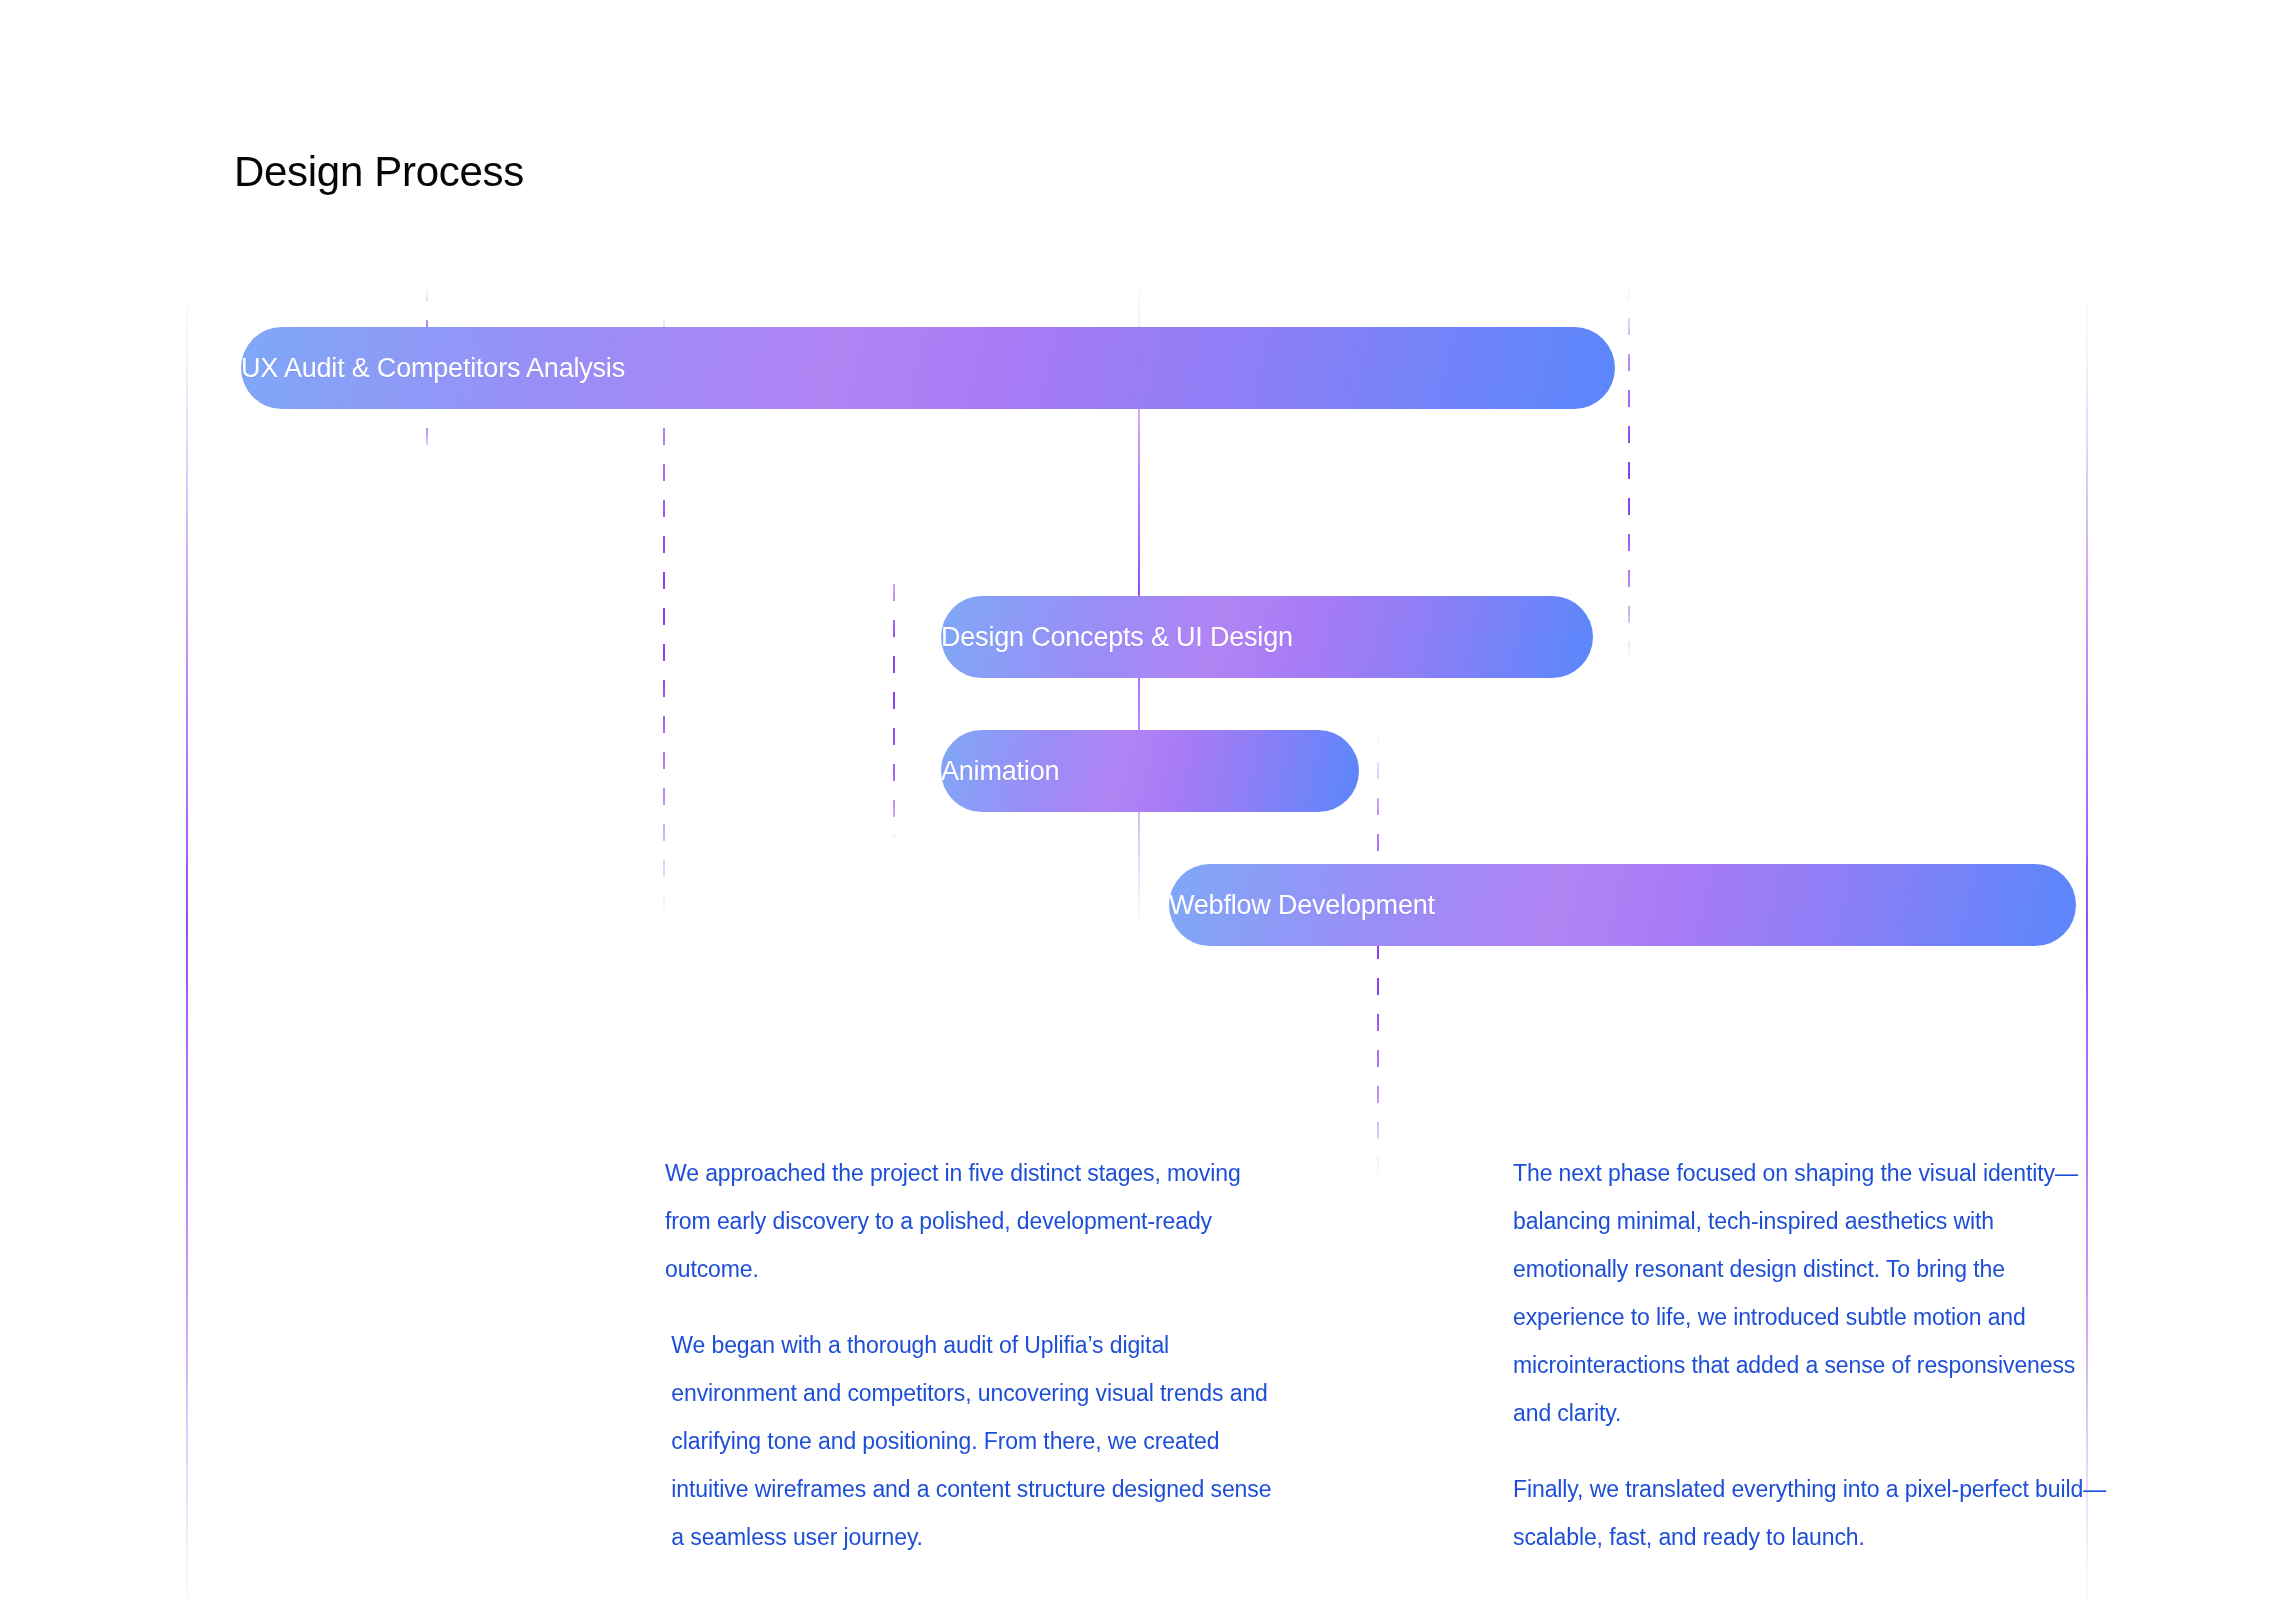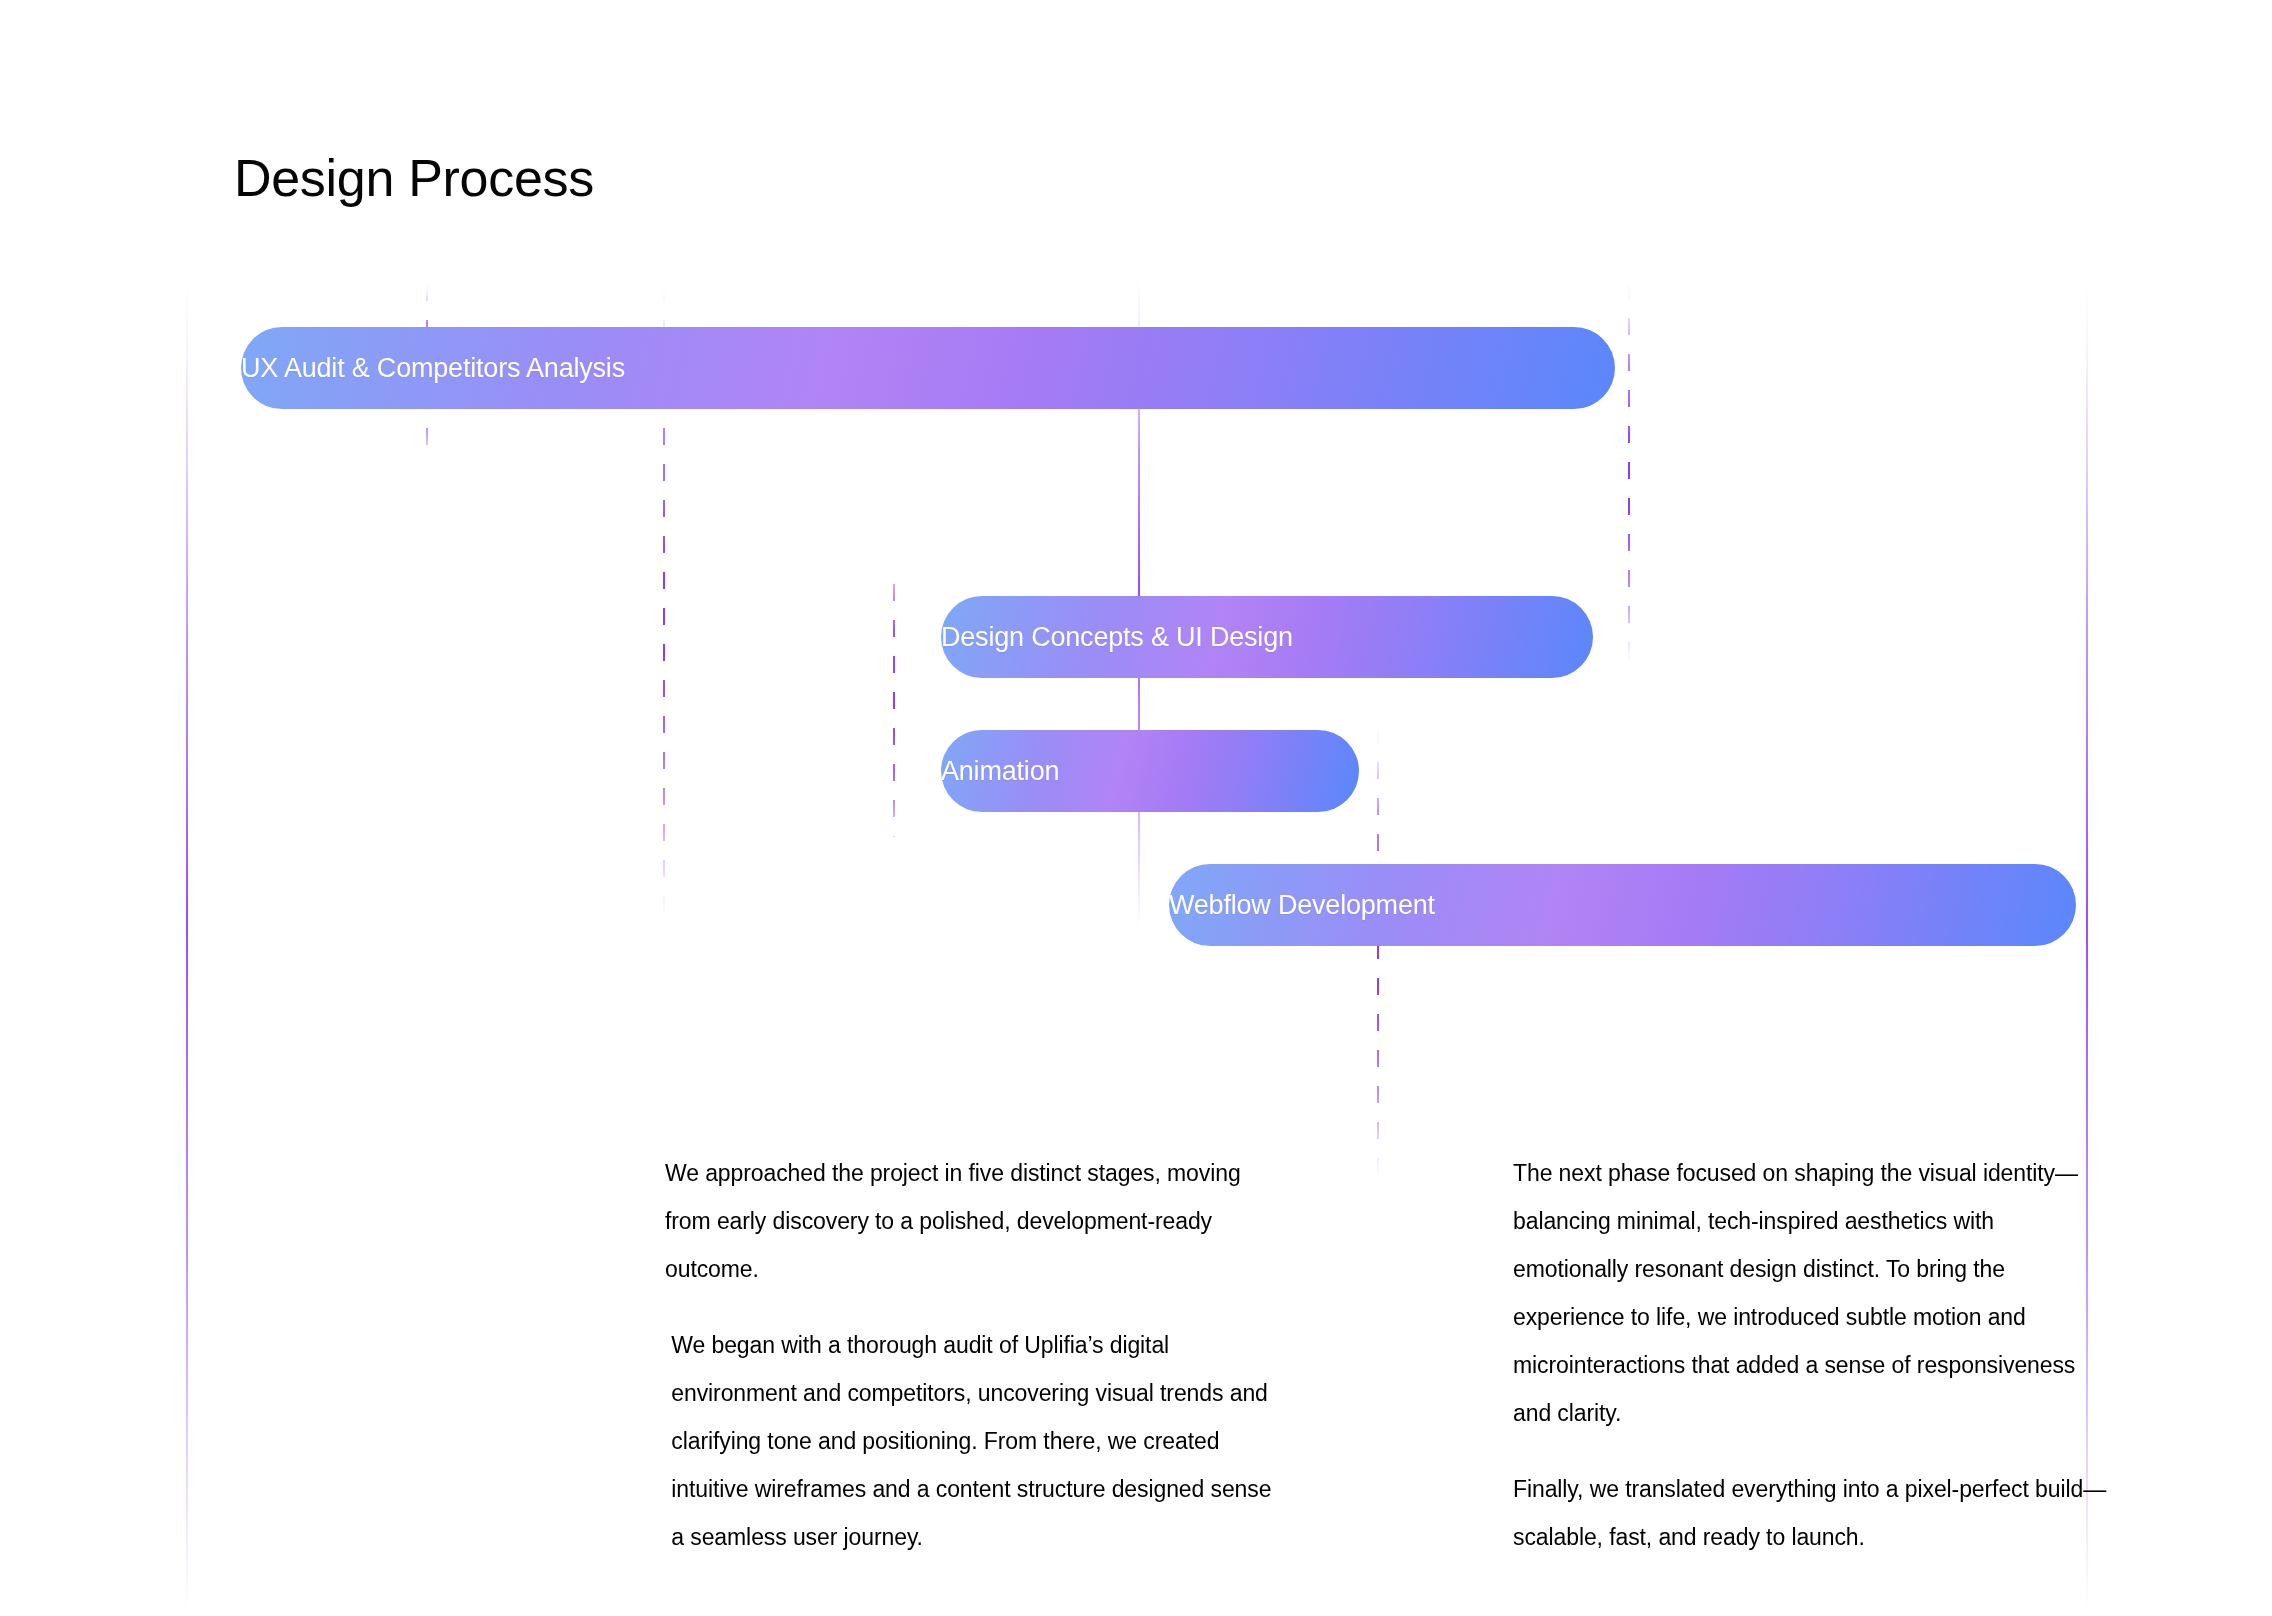"Design Process" .page-title { font-size: 52px -> 42px }
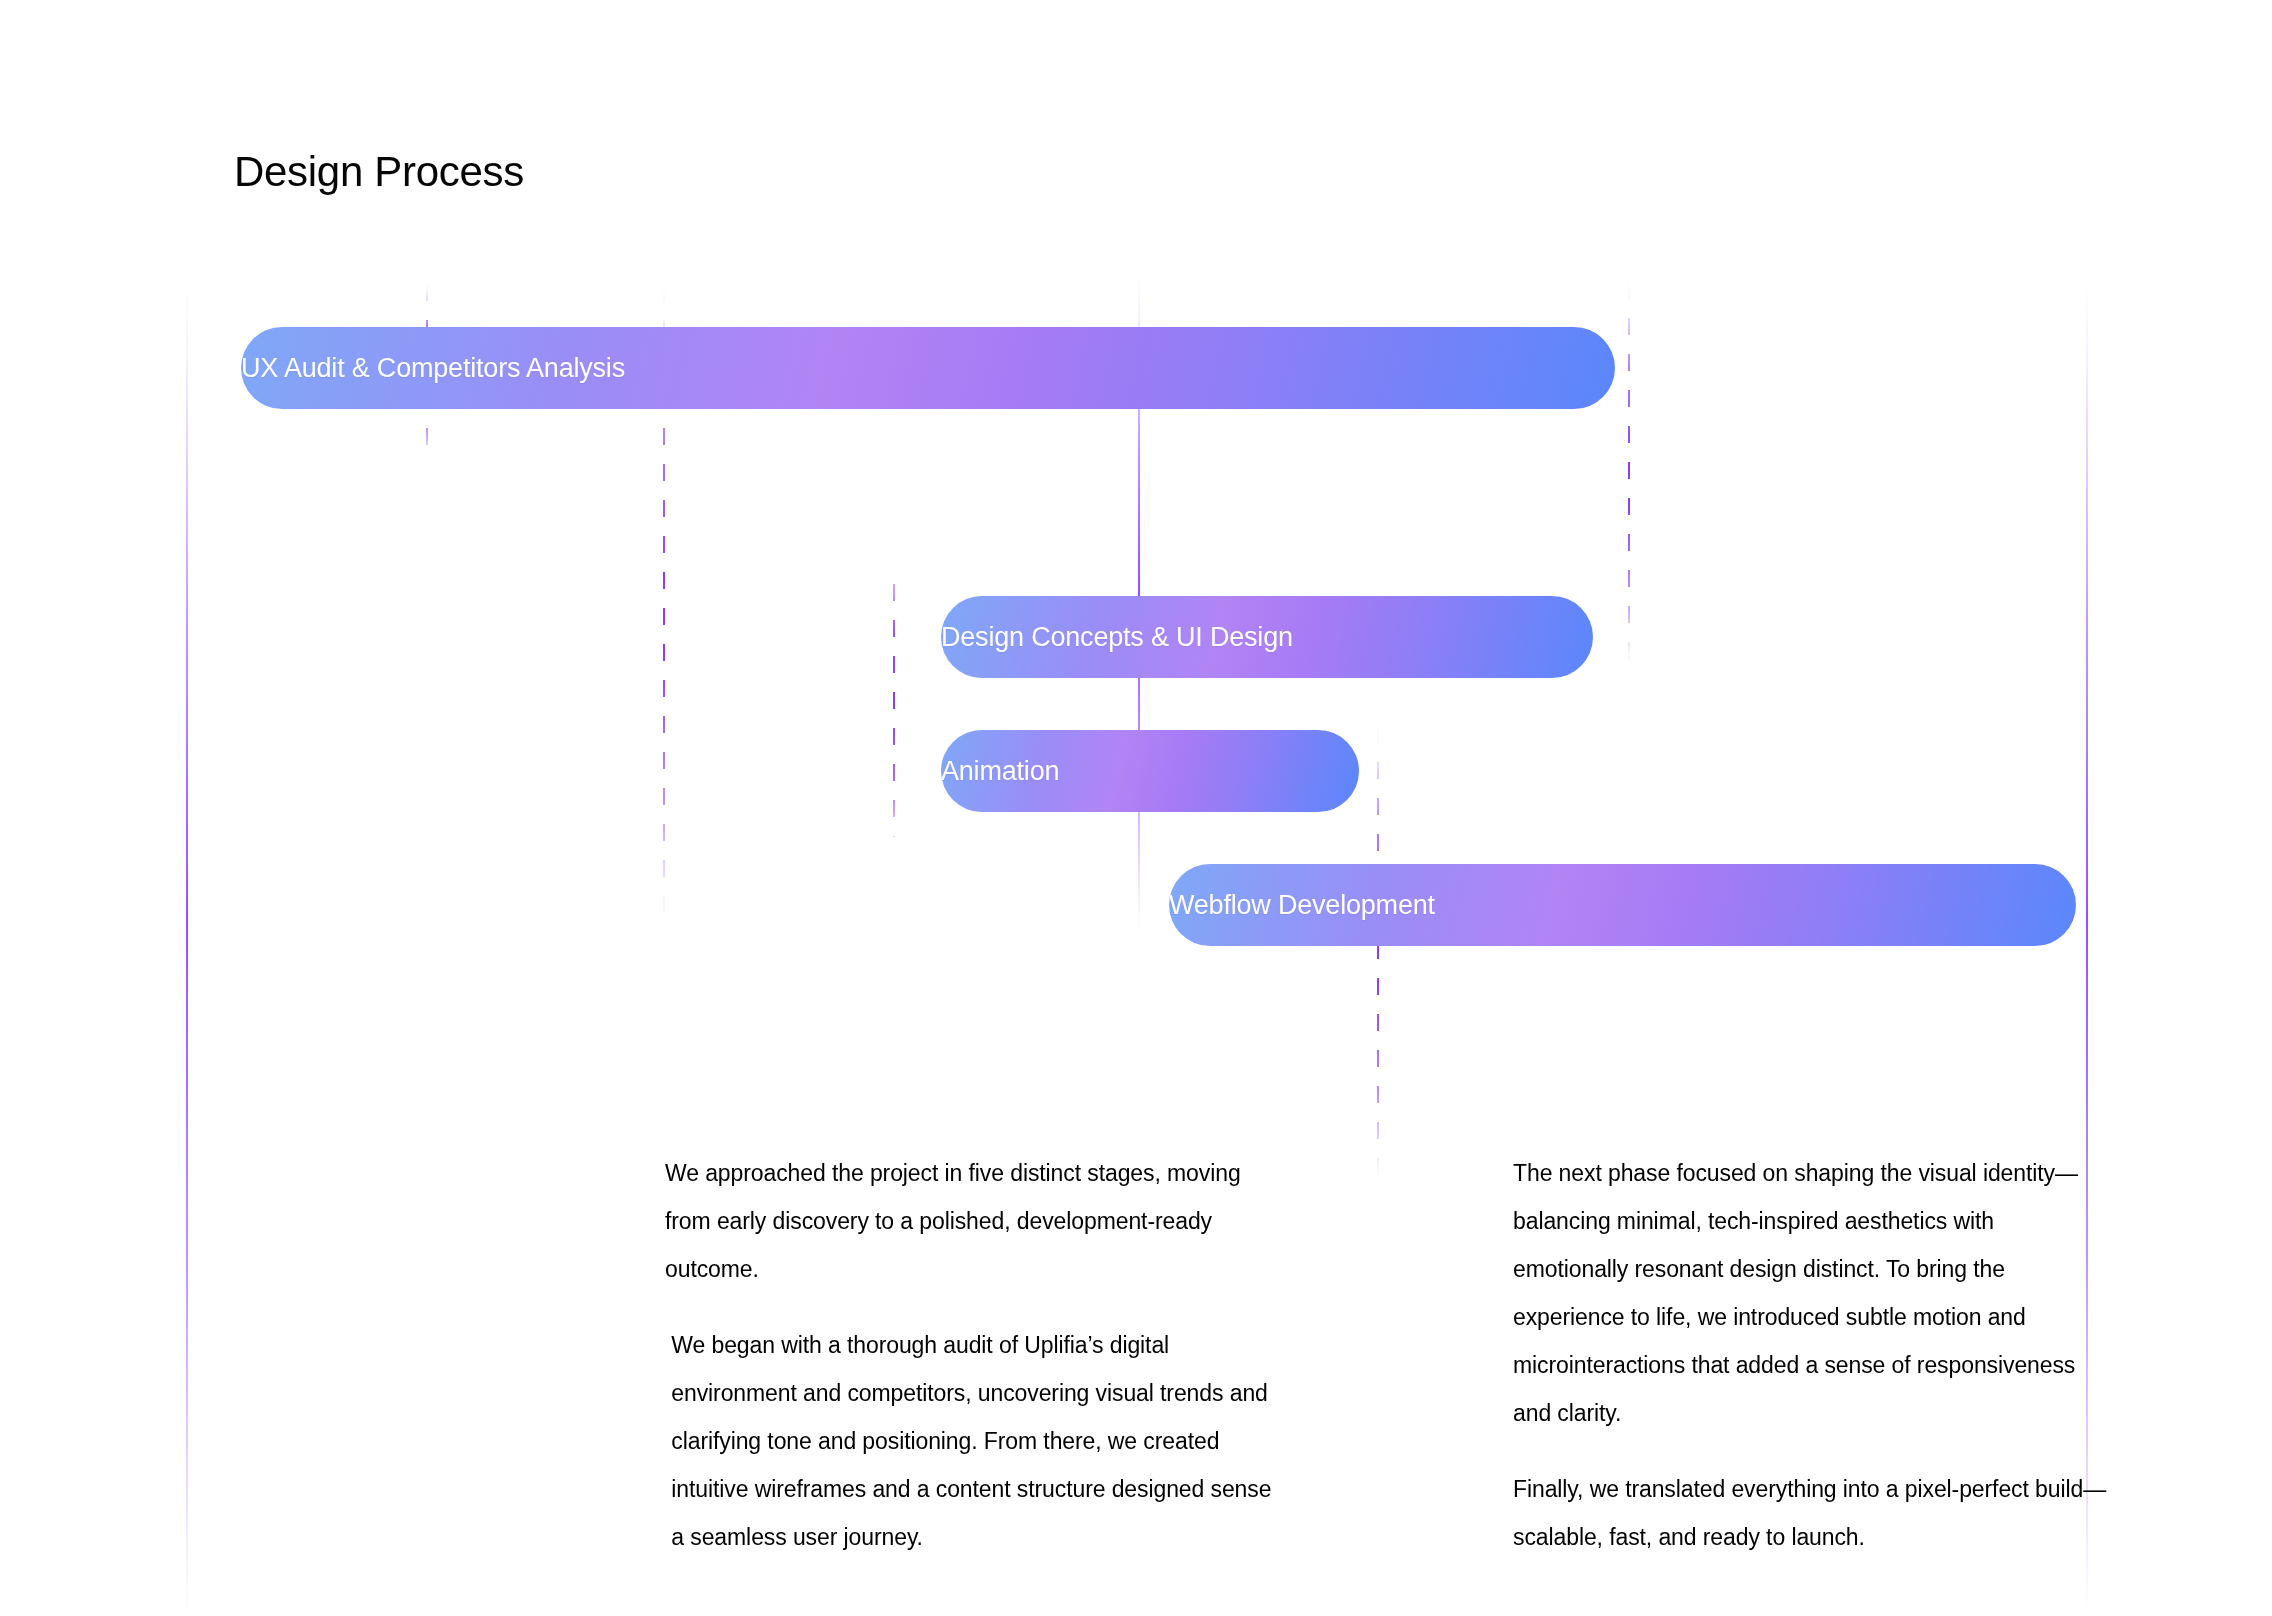"We approached the project in" .copy-col p { color: #000000 -> #1d4ed8 }
